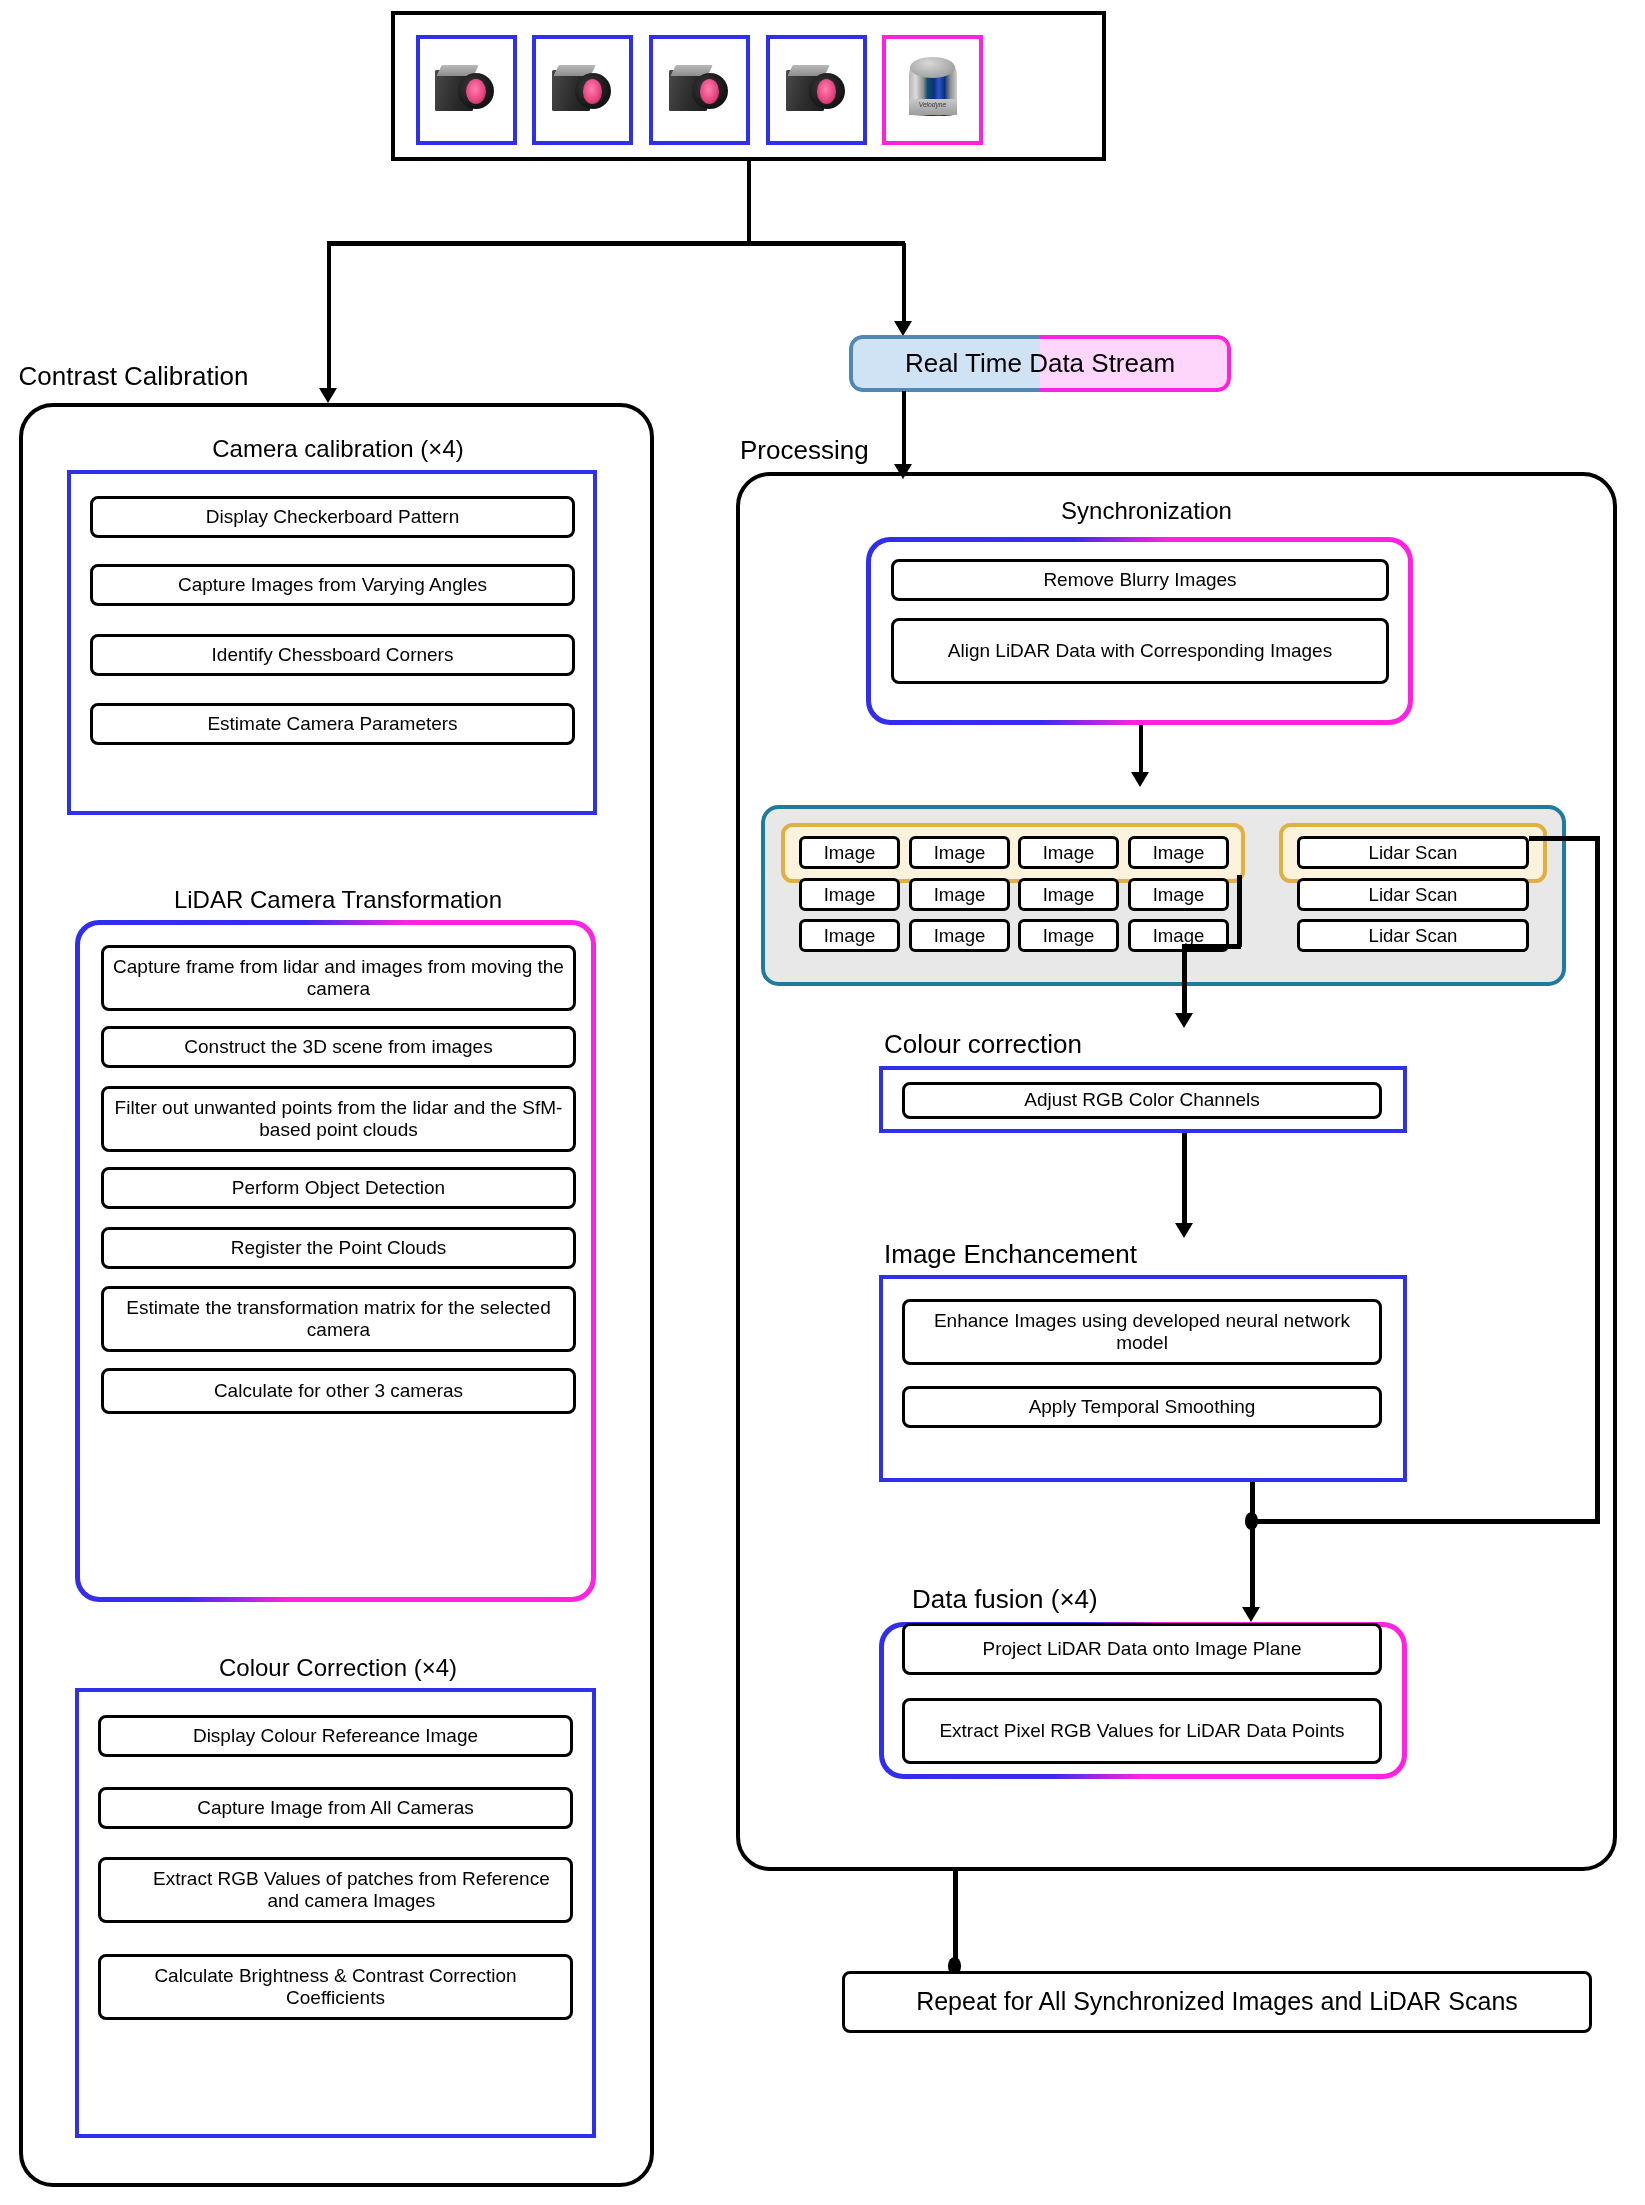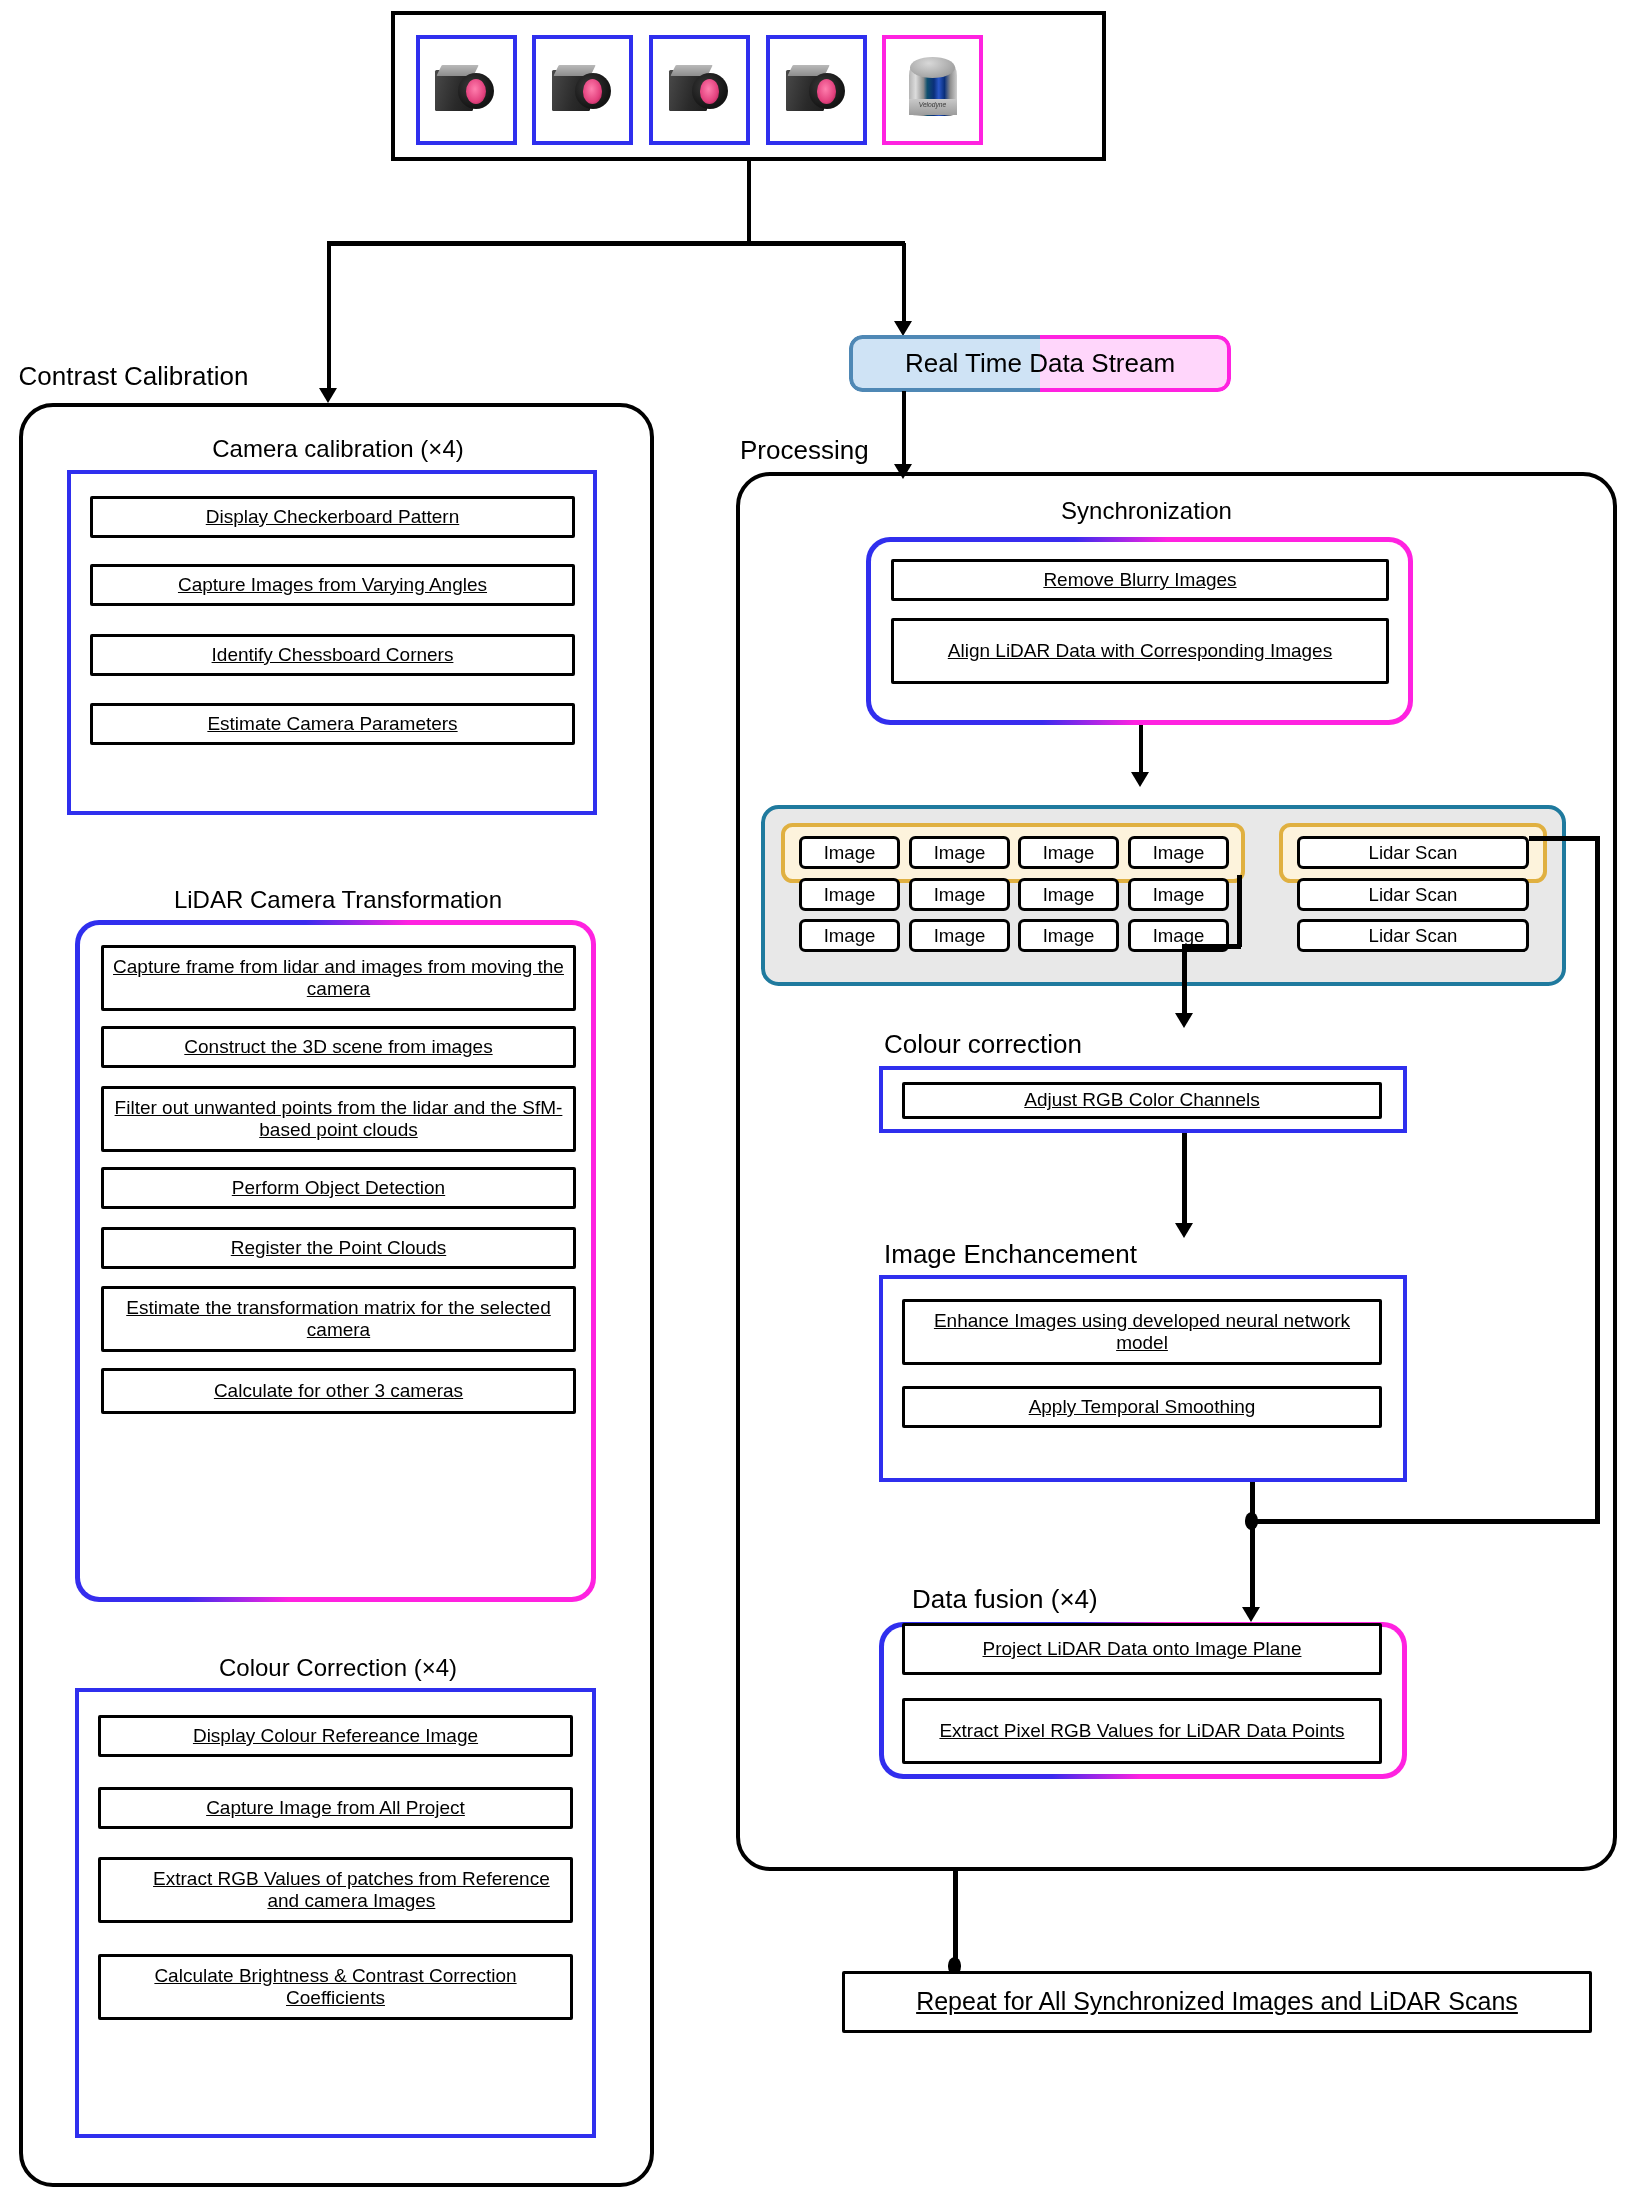"Display Checkerboard Pattern" .pbox { border-radius: 2px -> 8px; text-decoration: underline -> none }
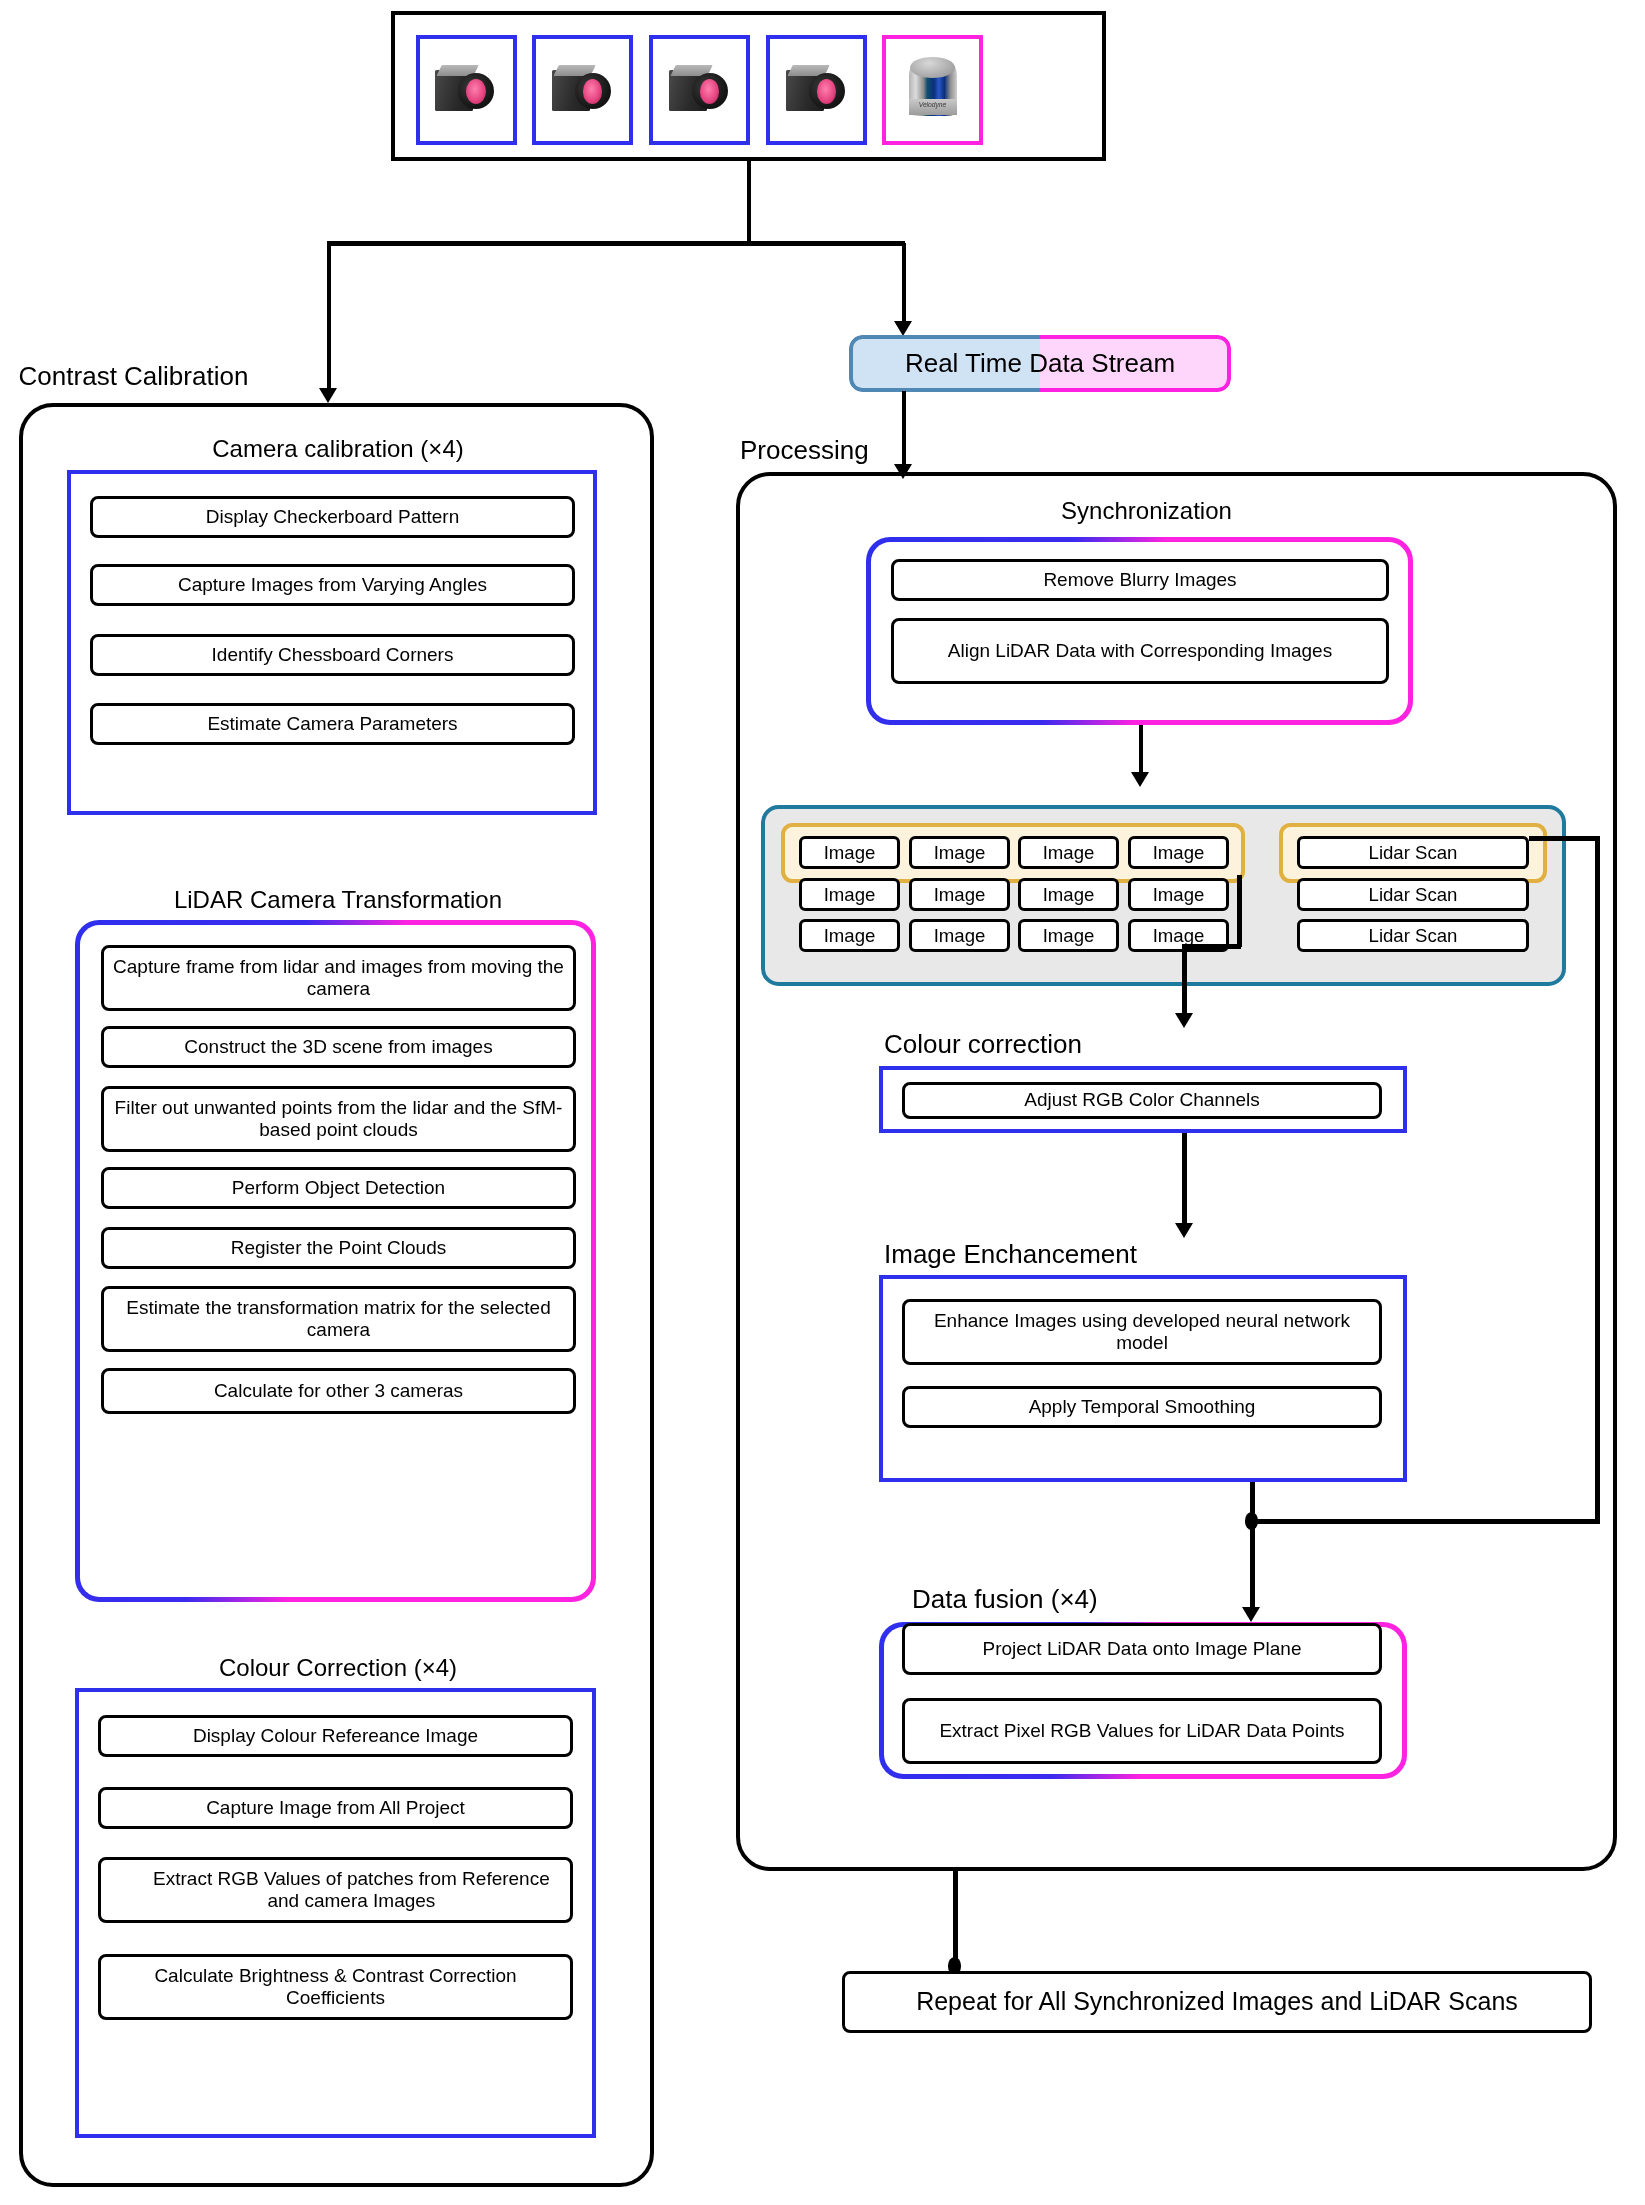"Capture Image from All Project" div.abs { text: Project -> Cameras }
